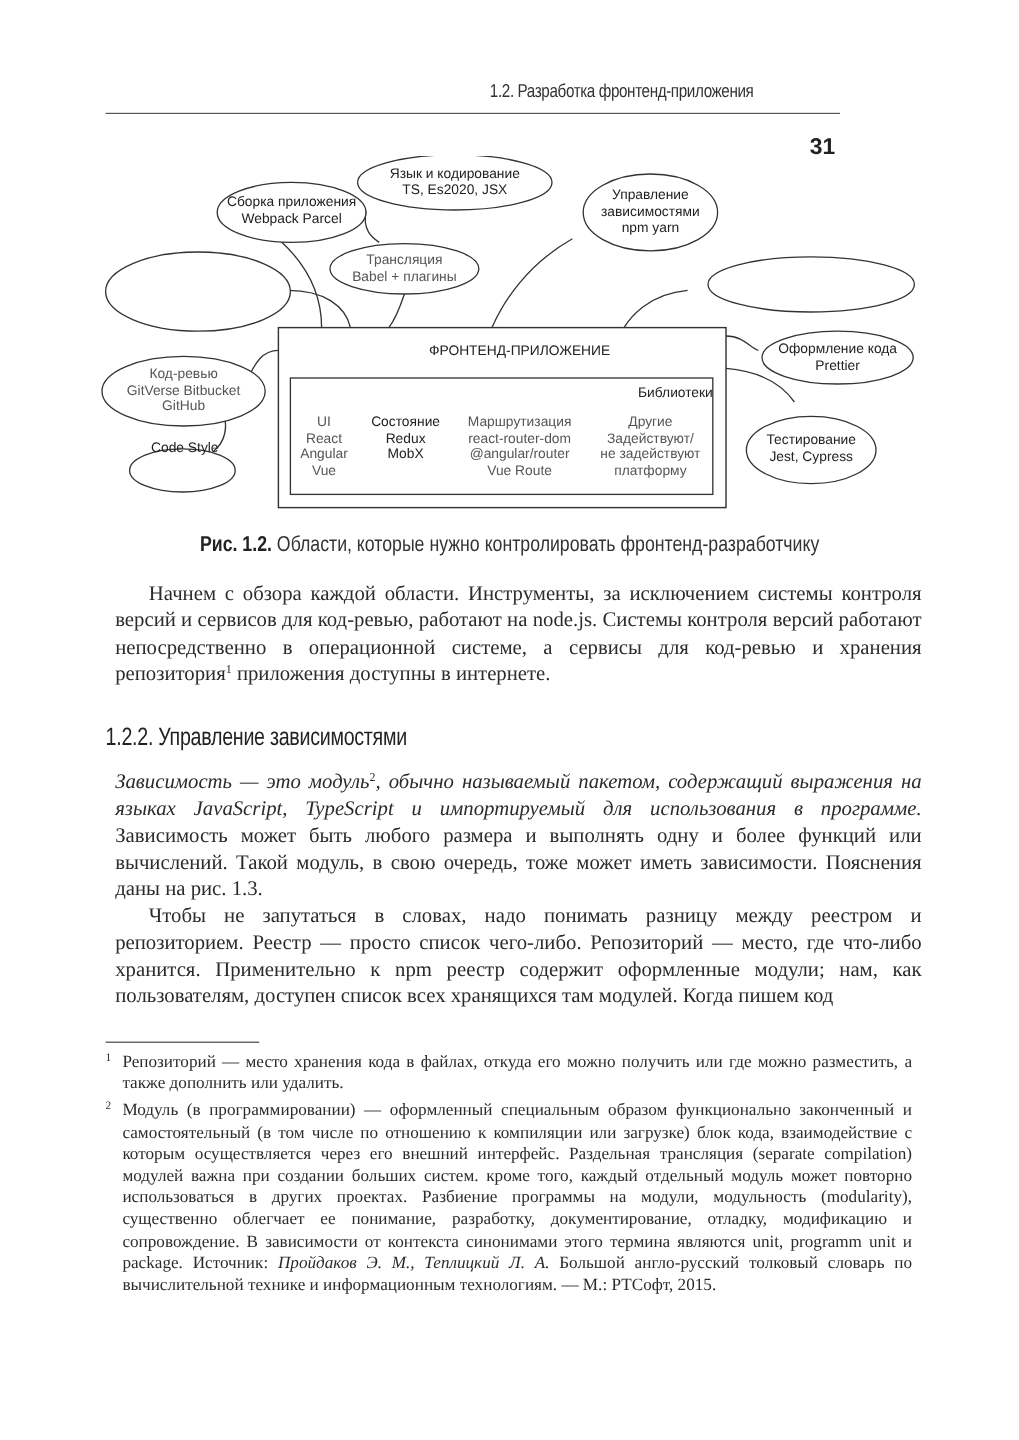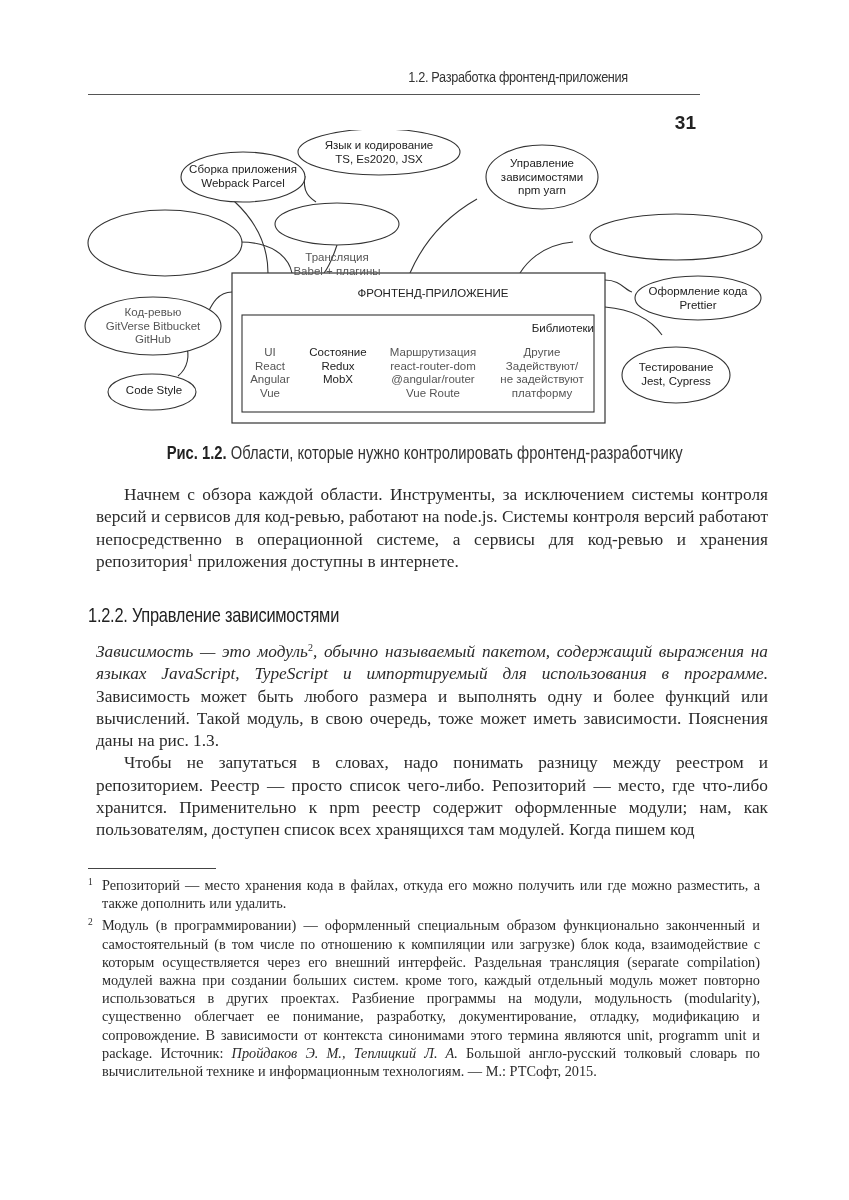"Трансляция" div.node { margin-top: 40px -> none }
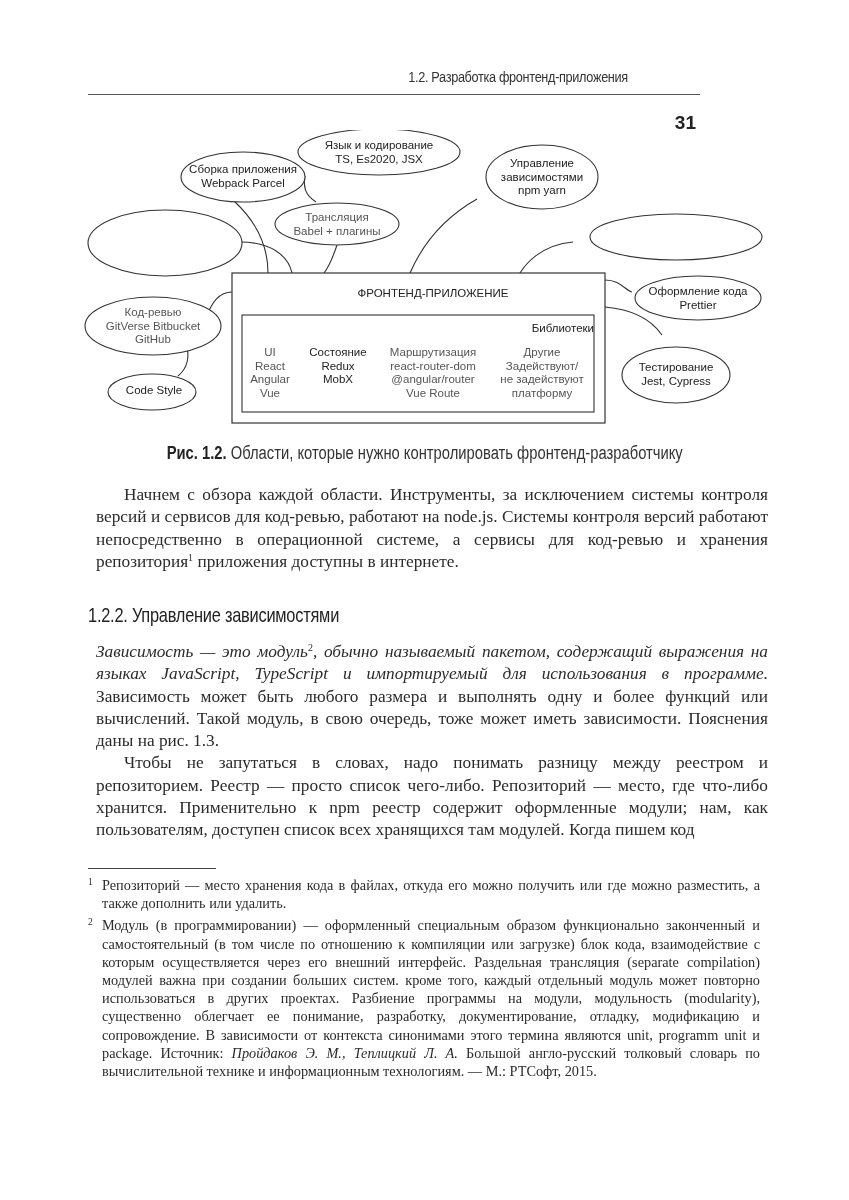"Code Style" div.node { top: 254px -> 238px }
